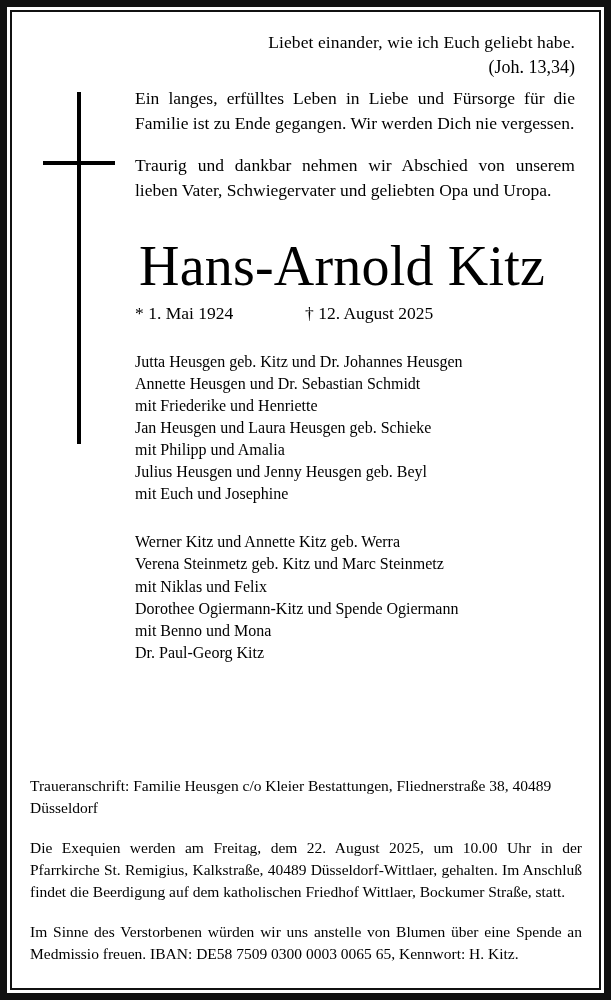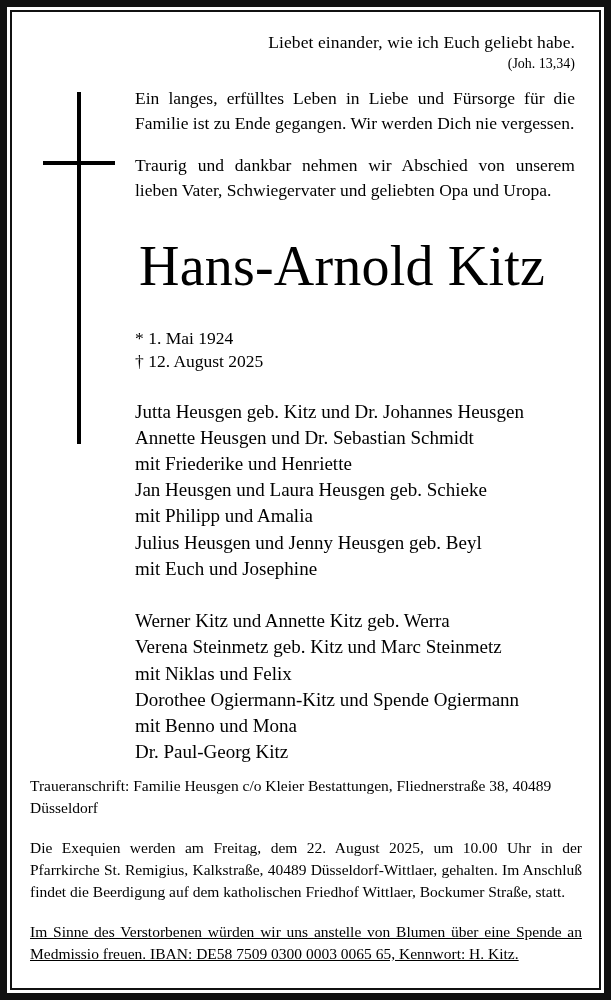"(Joh. 13,34)" .scripture-ref { font-size: 14px -> 18px }
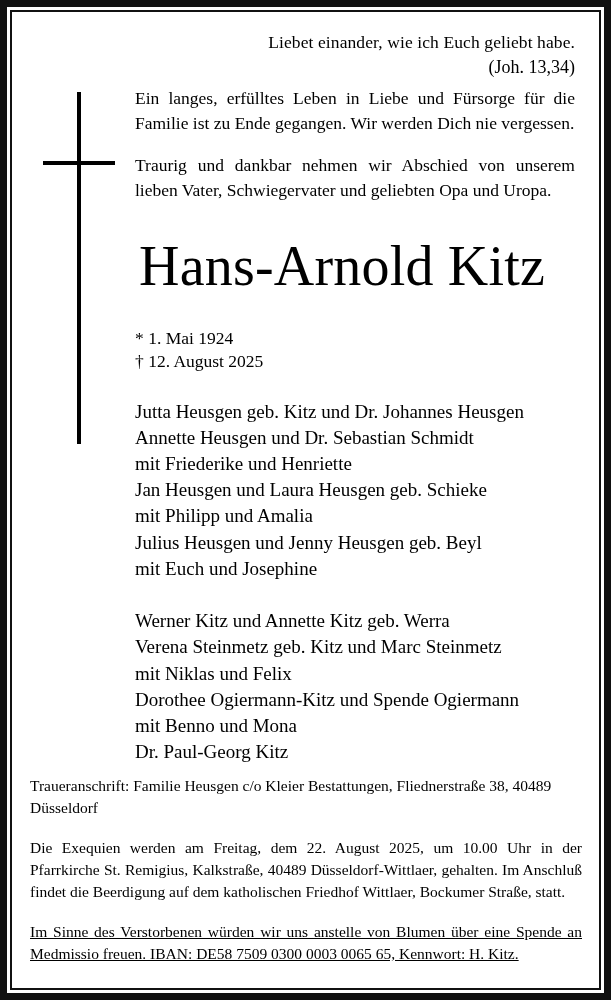"* 1. Mai 1924" .dates { flex-direction: column -> none; margin: 29px 0 0 0 -> 4px 0 0 0 }
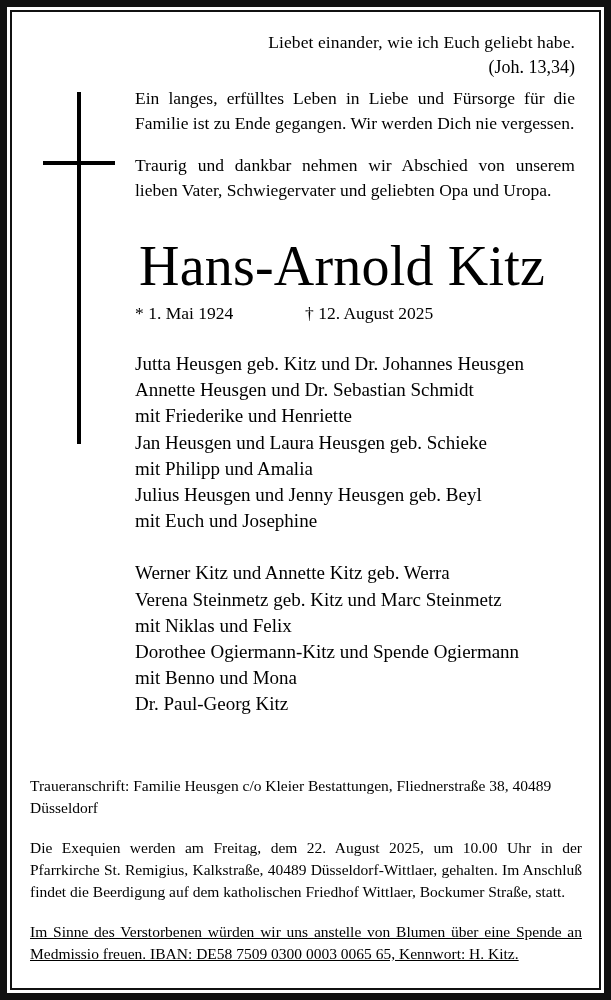"Jutta Heusgen geb. Kitz und" .family-group { font-size: 19px -> 16px }
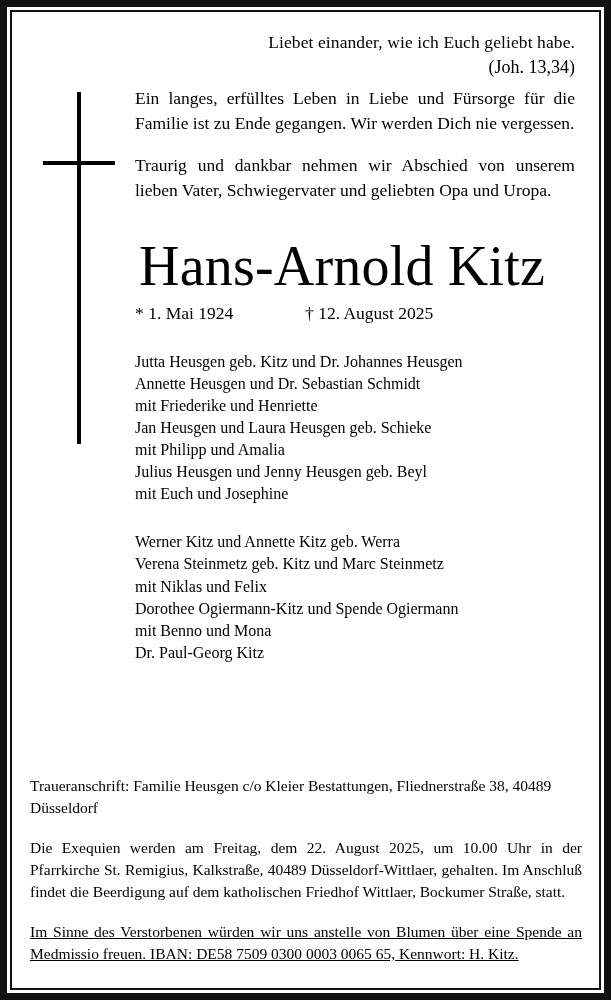"Im Sinne des Verstorbenen würden" .foot-para:last-child { text-decoration: underline -> none }
